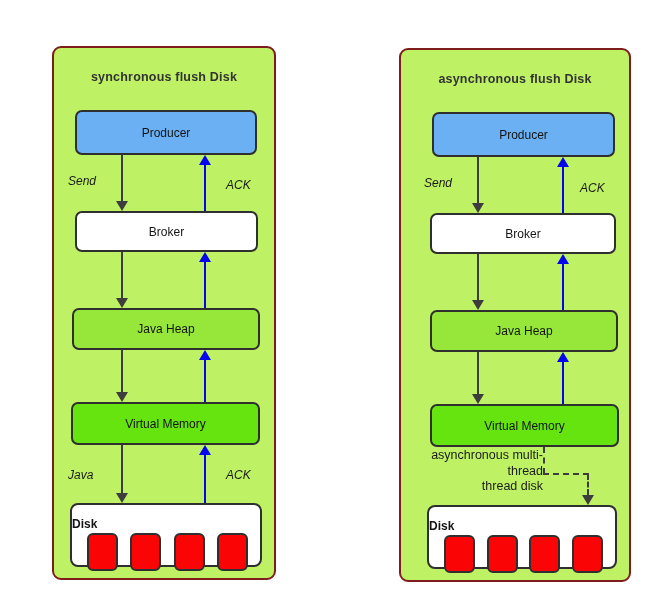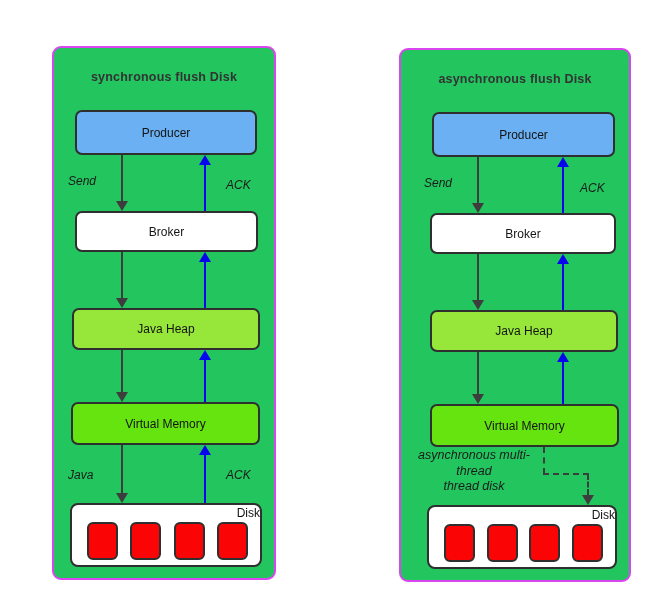"synchronous flush Disk" .panel { background: #22c55e -> #bef264; border: 2px solid #d946ef -> 2px solid #7f1d1d }
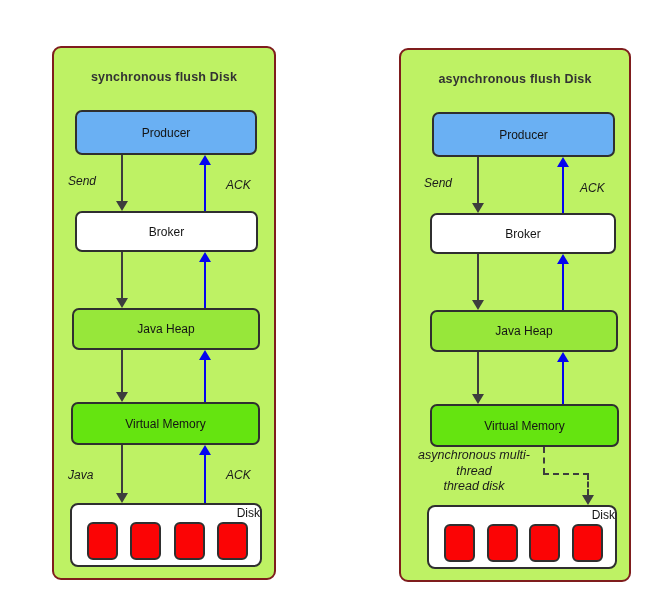"asynchronous multi-" .note { font-style: italic -> none; text-align: center -> right }
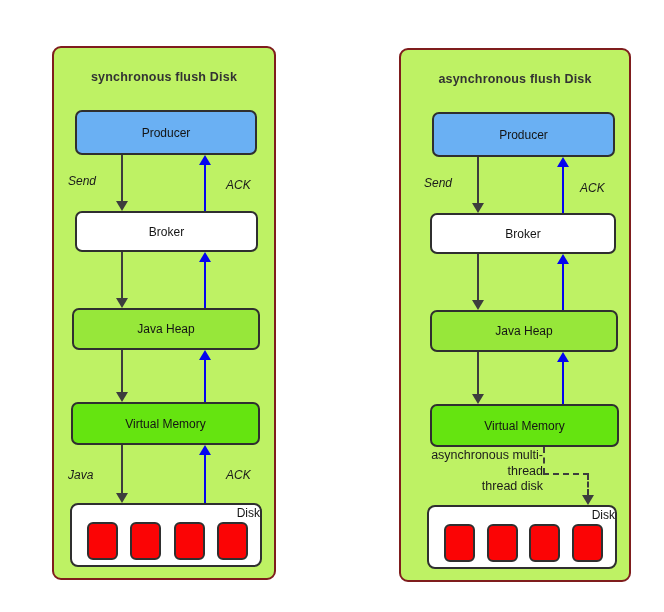"Disk" .disk-label { font-weight: none -> bold; margin-top: 1px -> 12px; text-align: right -> left }
